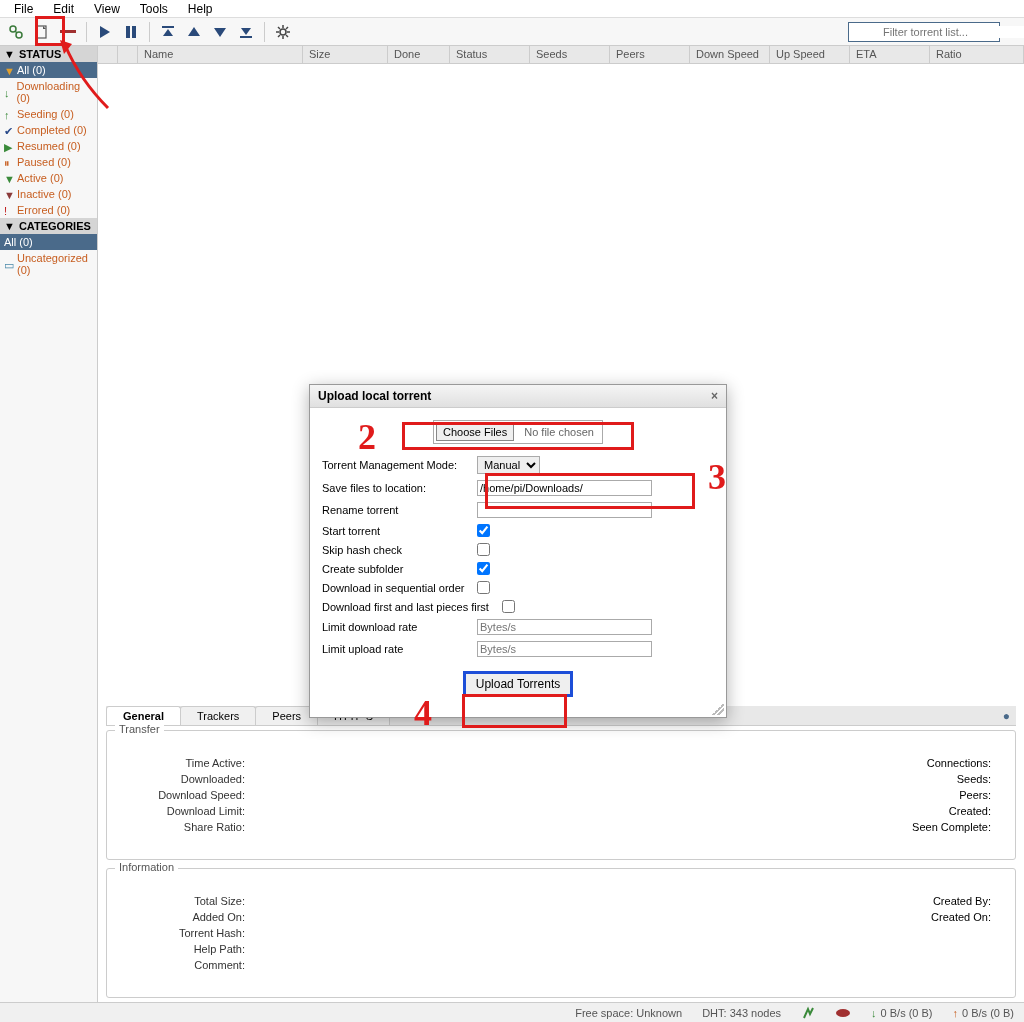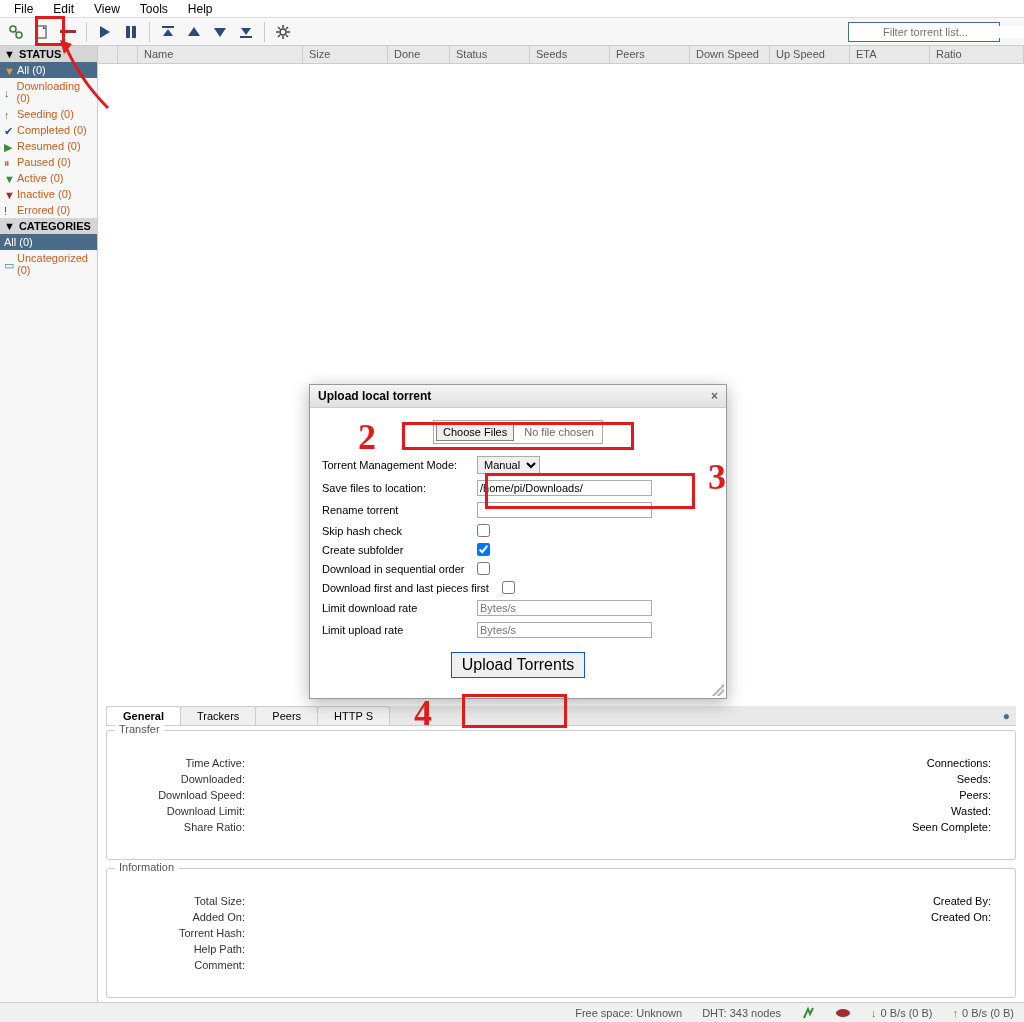"Start torrent" div.form-row { html: none -> <div> <div>Start torrent</div> <input> </div> }
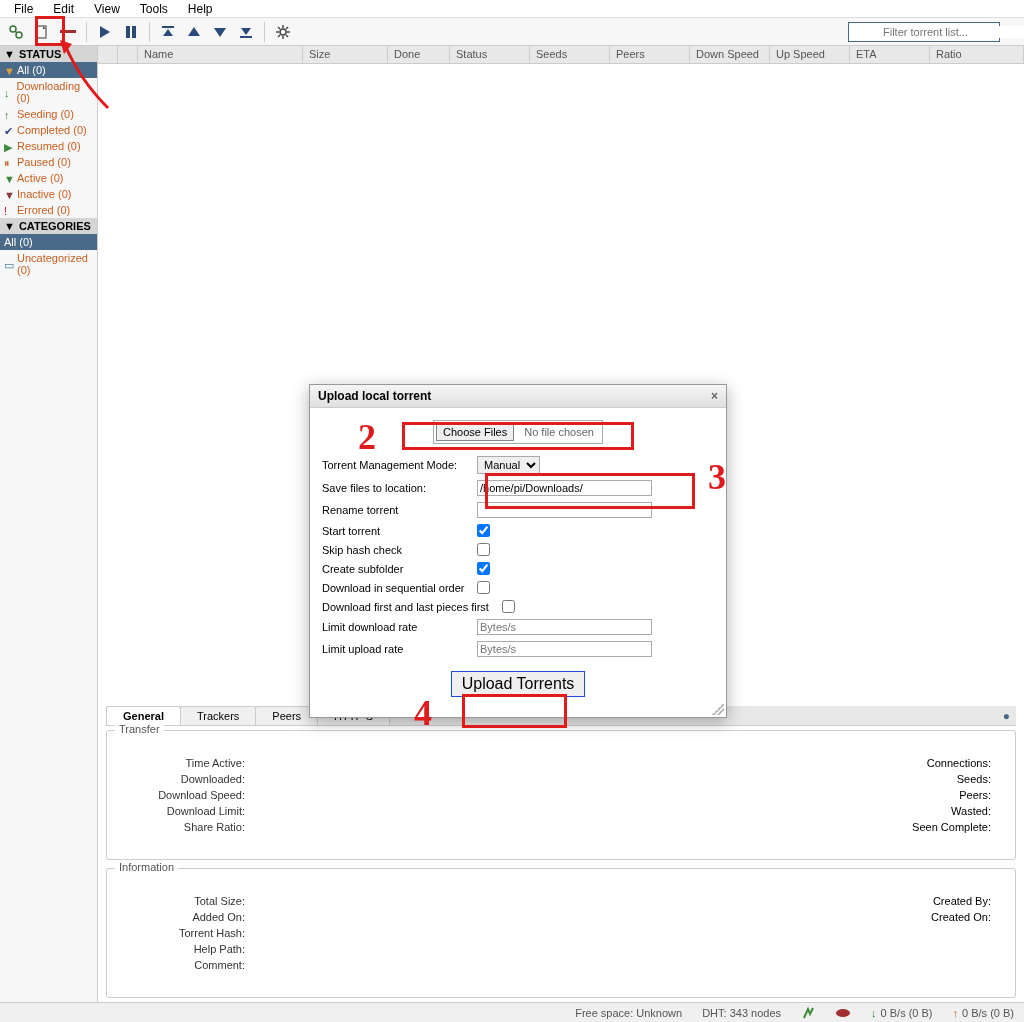"Upload Torrents" .upload-btn { border: 1px solid #1d4ed8 -> 3px solid #1d4ed8; font-size: 16px -> 12px }
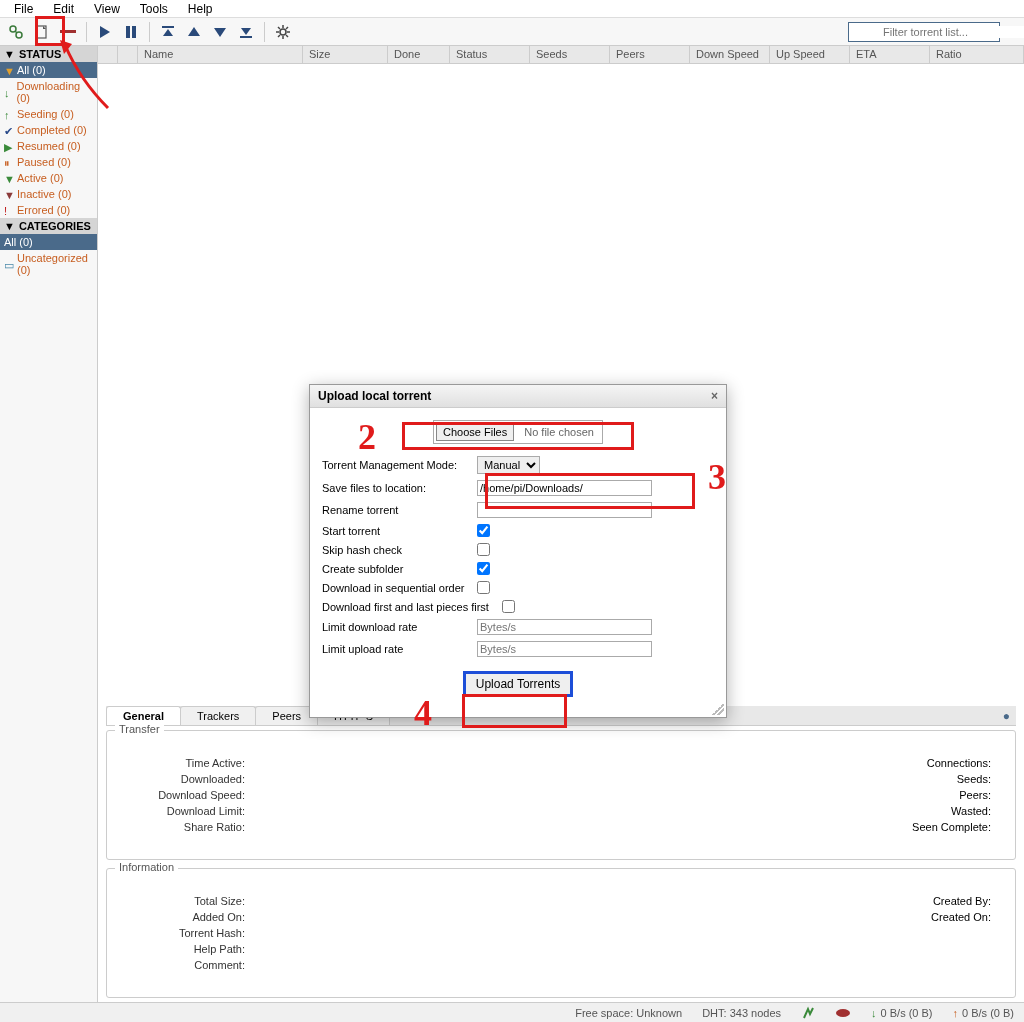"Wasted:" div { text: Wasted -> Created }
